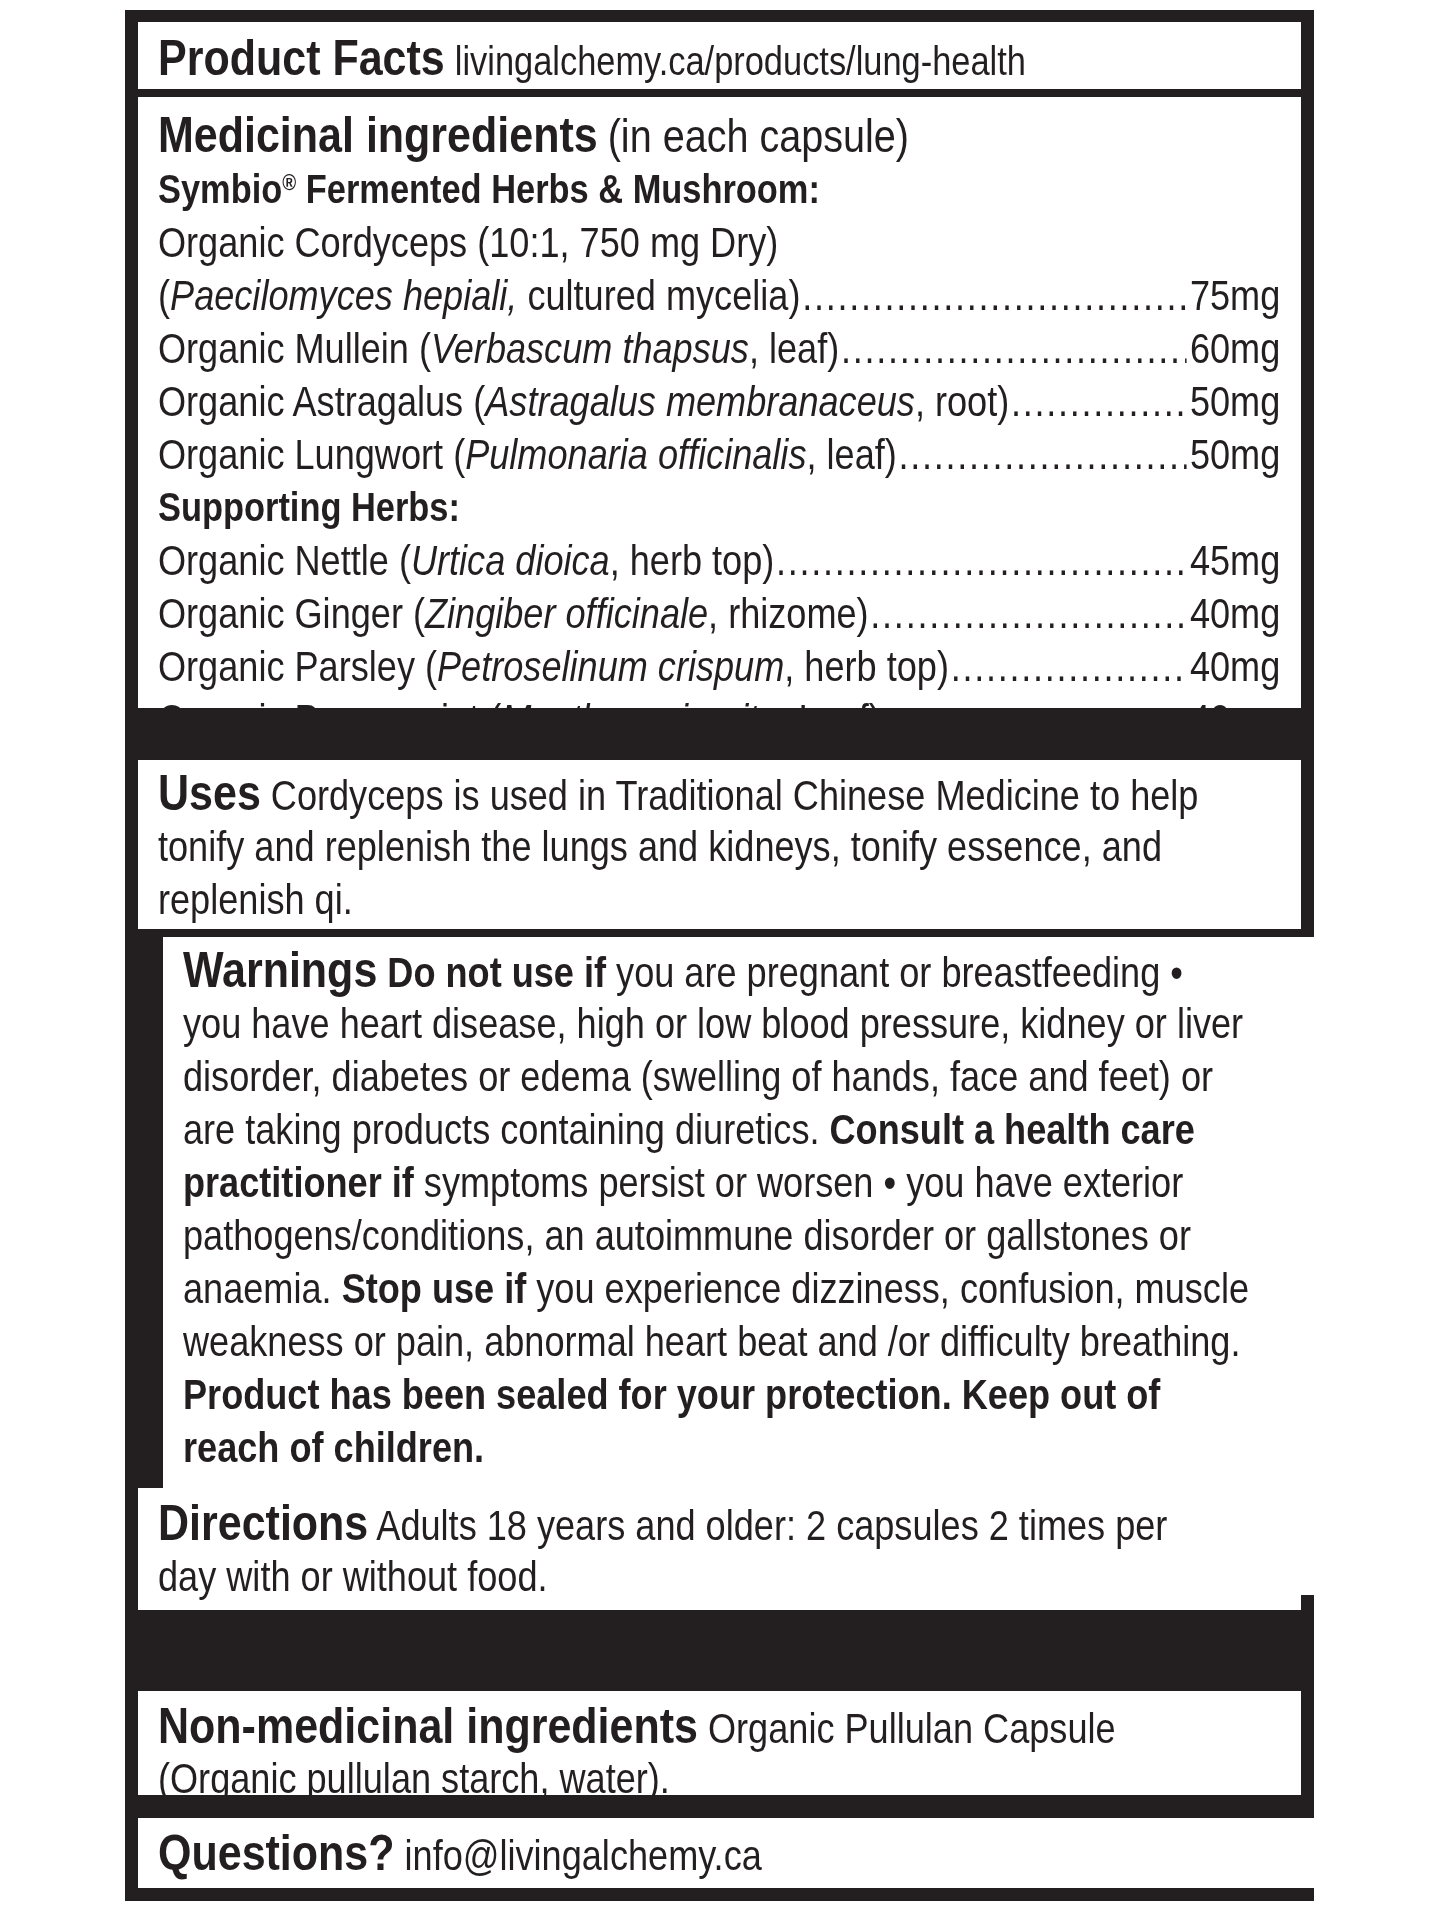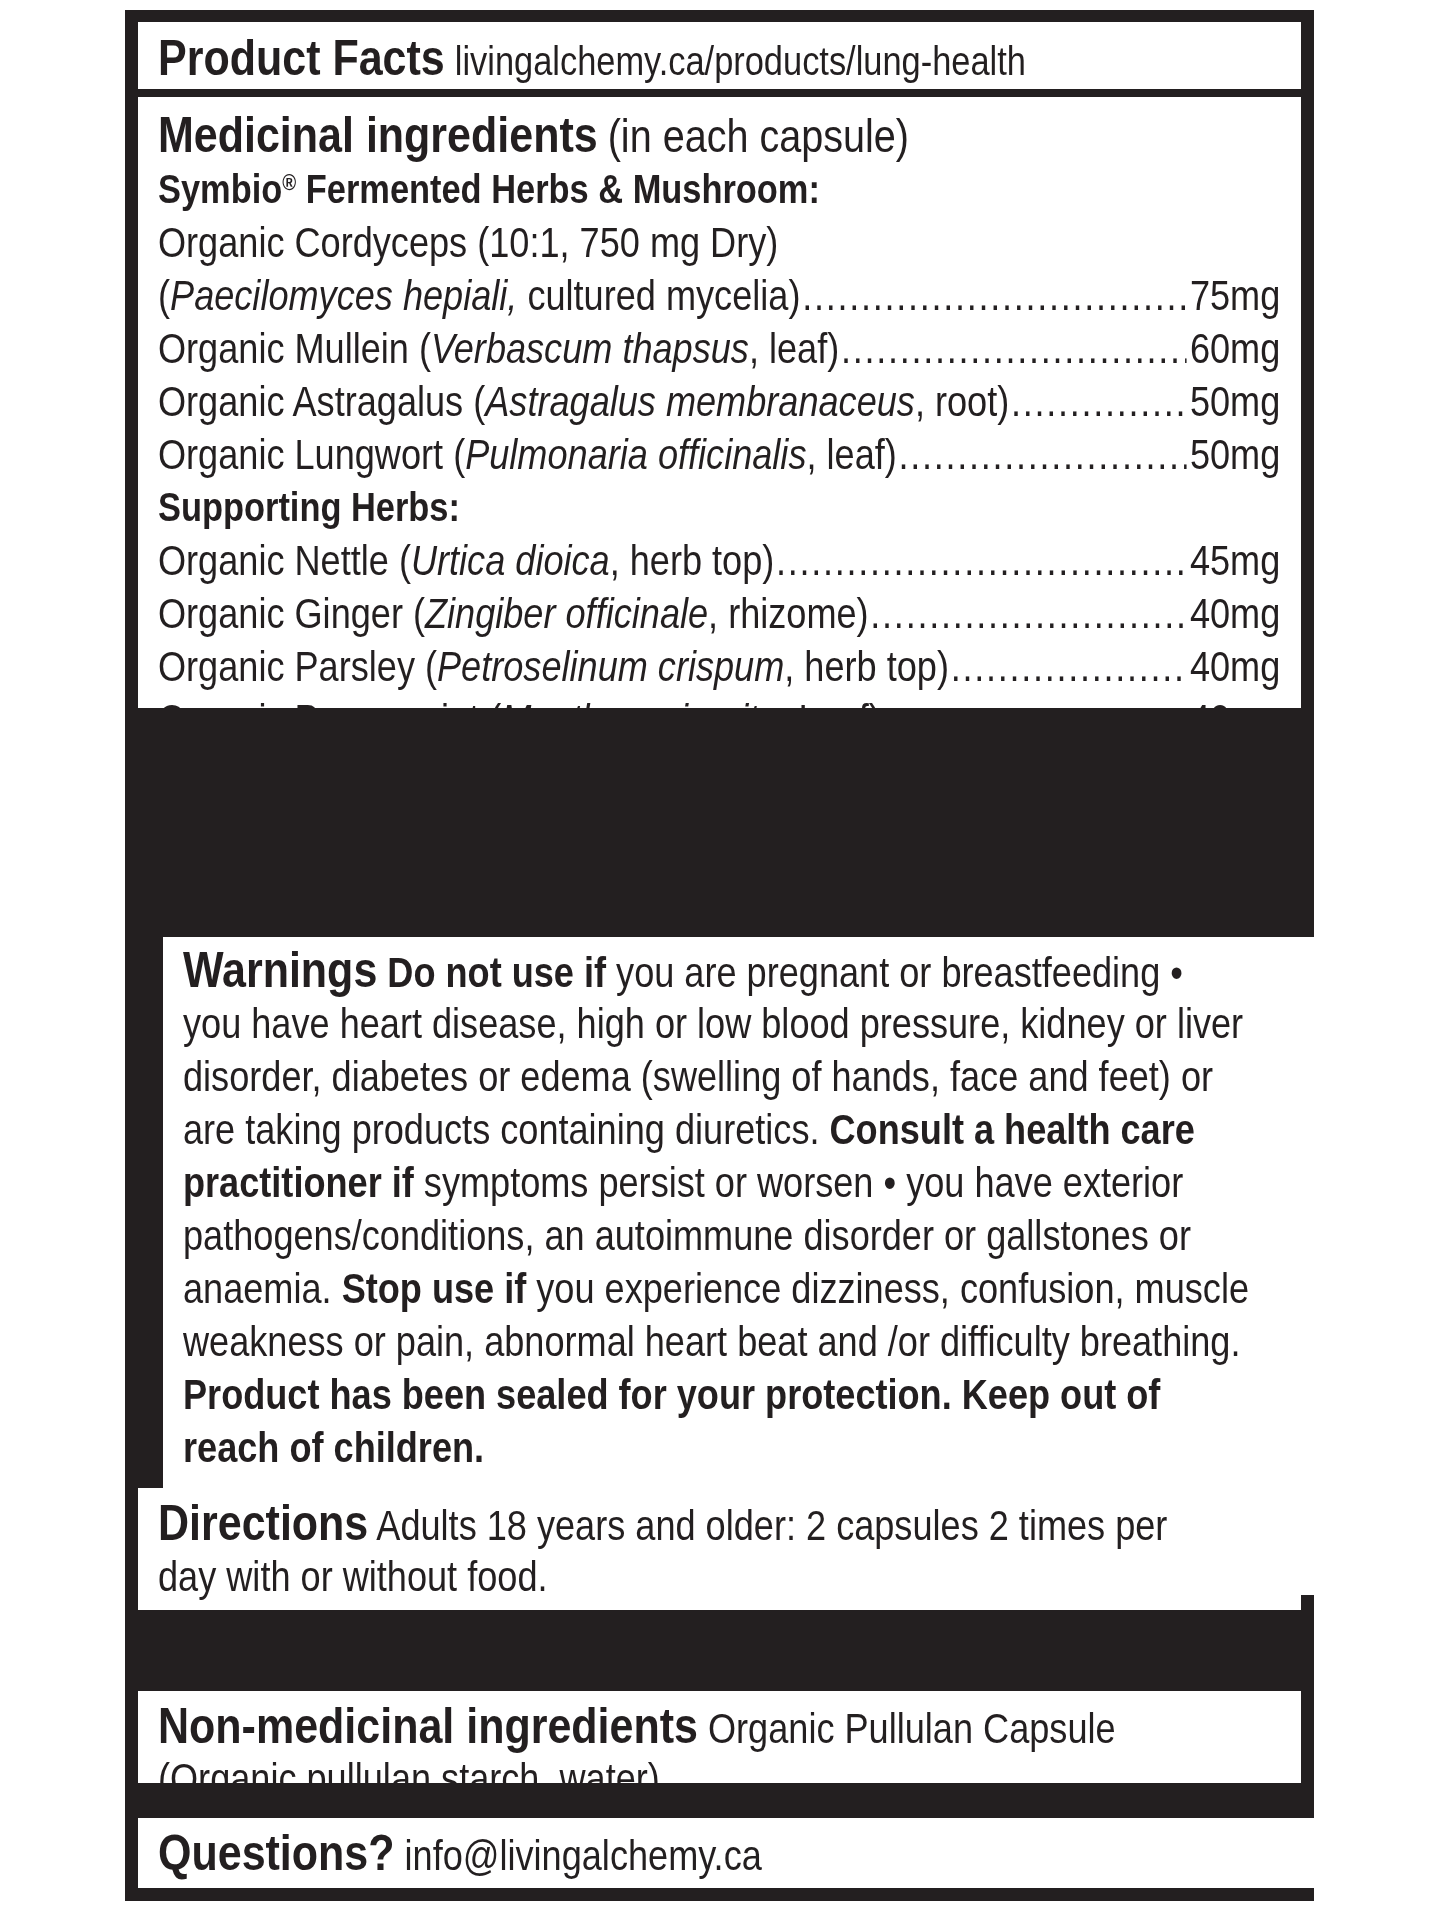"Uses Cordyceps is used in" div.box { html: none -> <div> <div> <div> <span>Uses</span> <span>Cordyceps is used in Traditional Chinese Medicine to help</span> </div> <div>tonify and replenish the lungs and kidneys, tonify essence, and</div> <div>replenish qi.</div> </div> </div> }
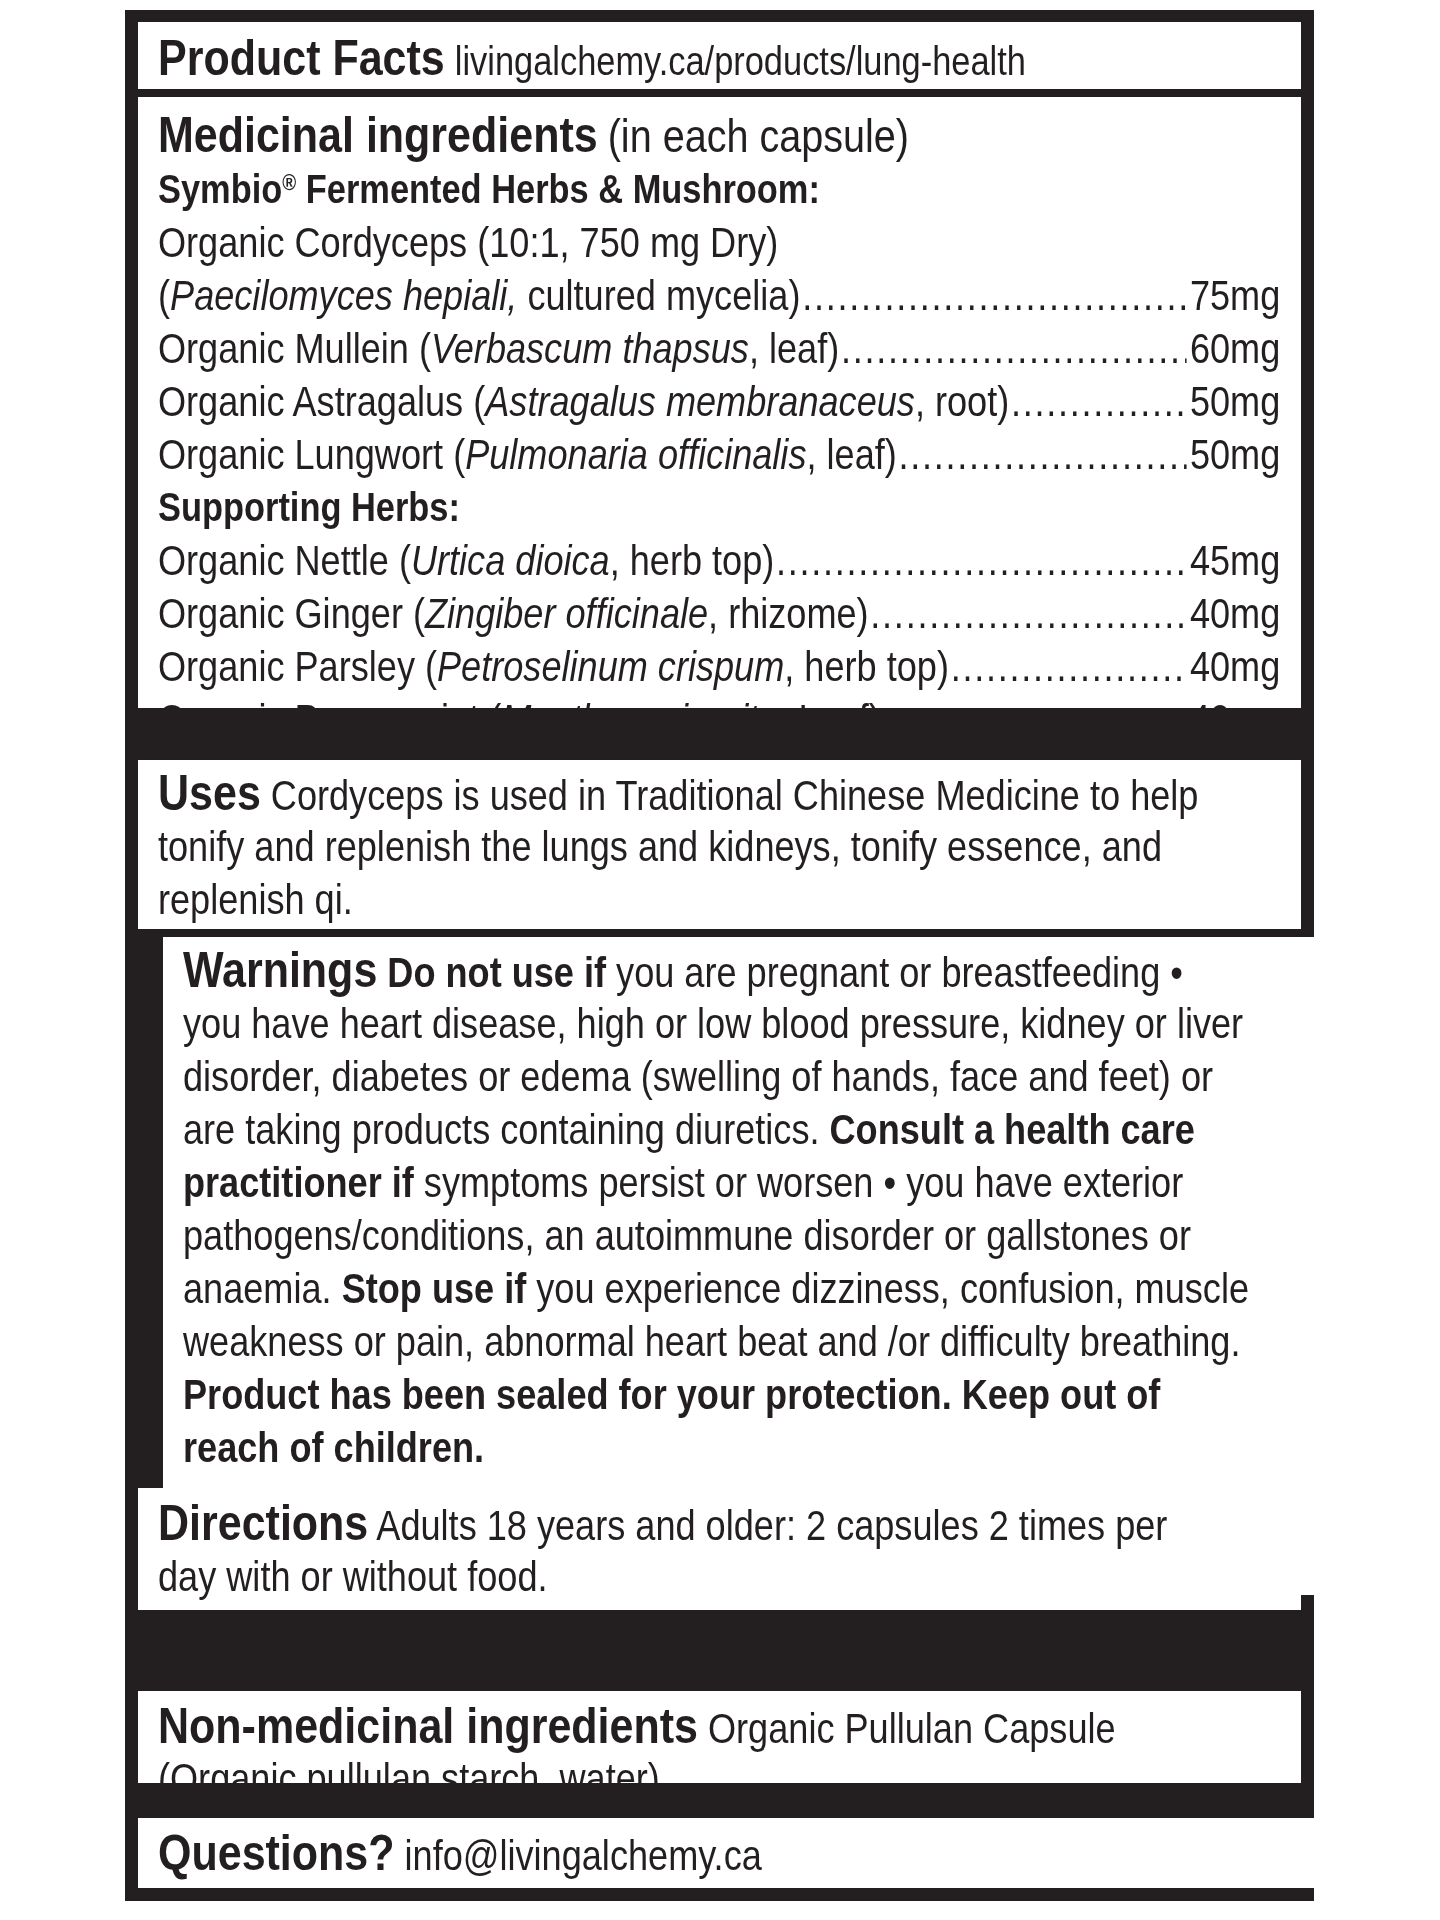"Non-medicinal ingredients Organic" div.box { height: 92px -> 104px }
